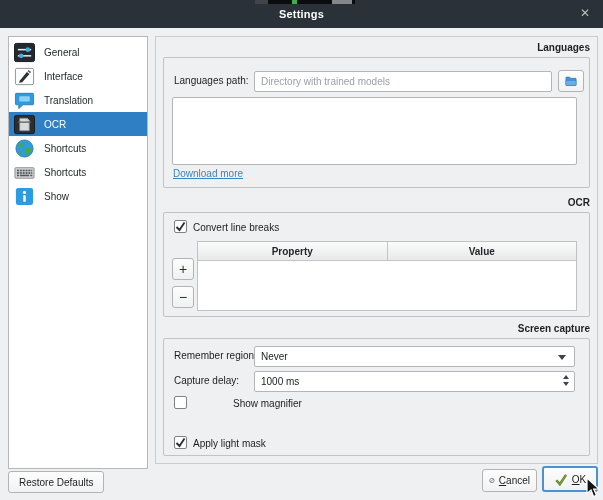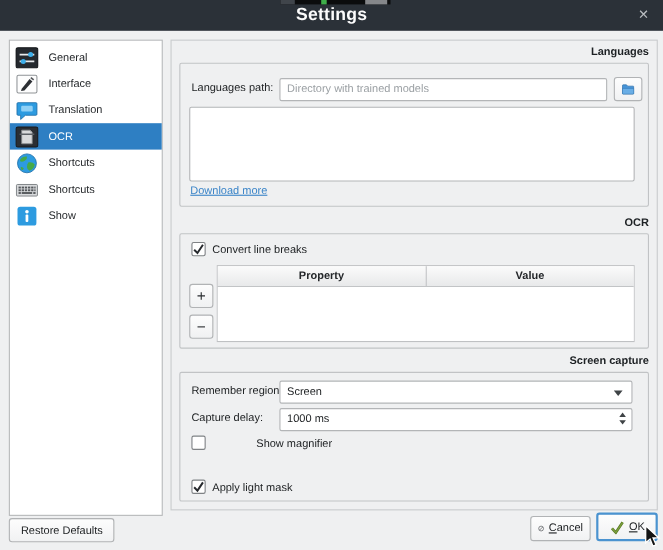"Settings" .titlebar .title { font-size: 16px -> 11px }
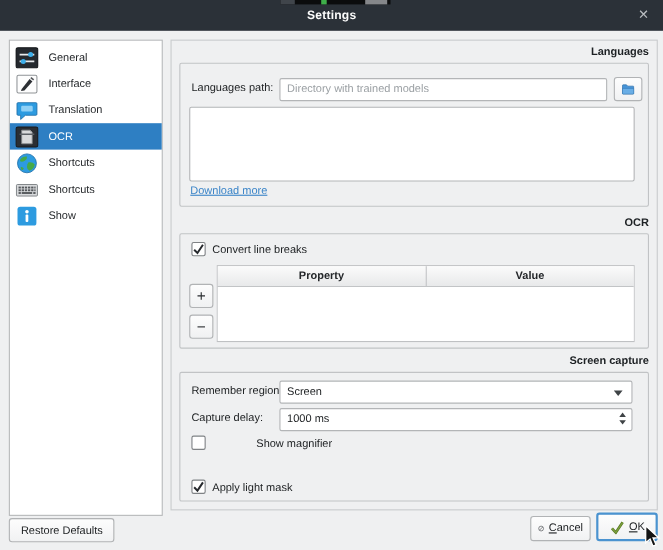"Screen" span { text: Screen -> Never }
